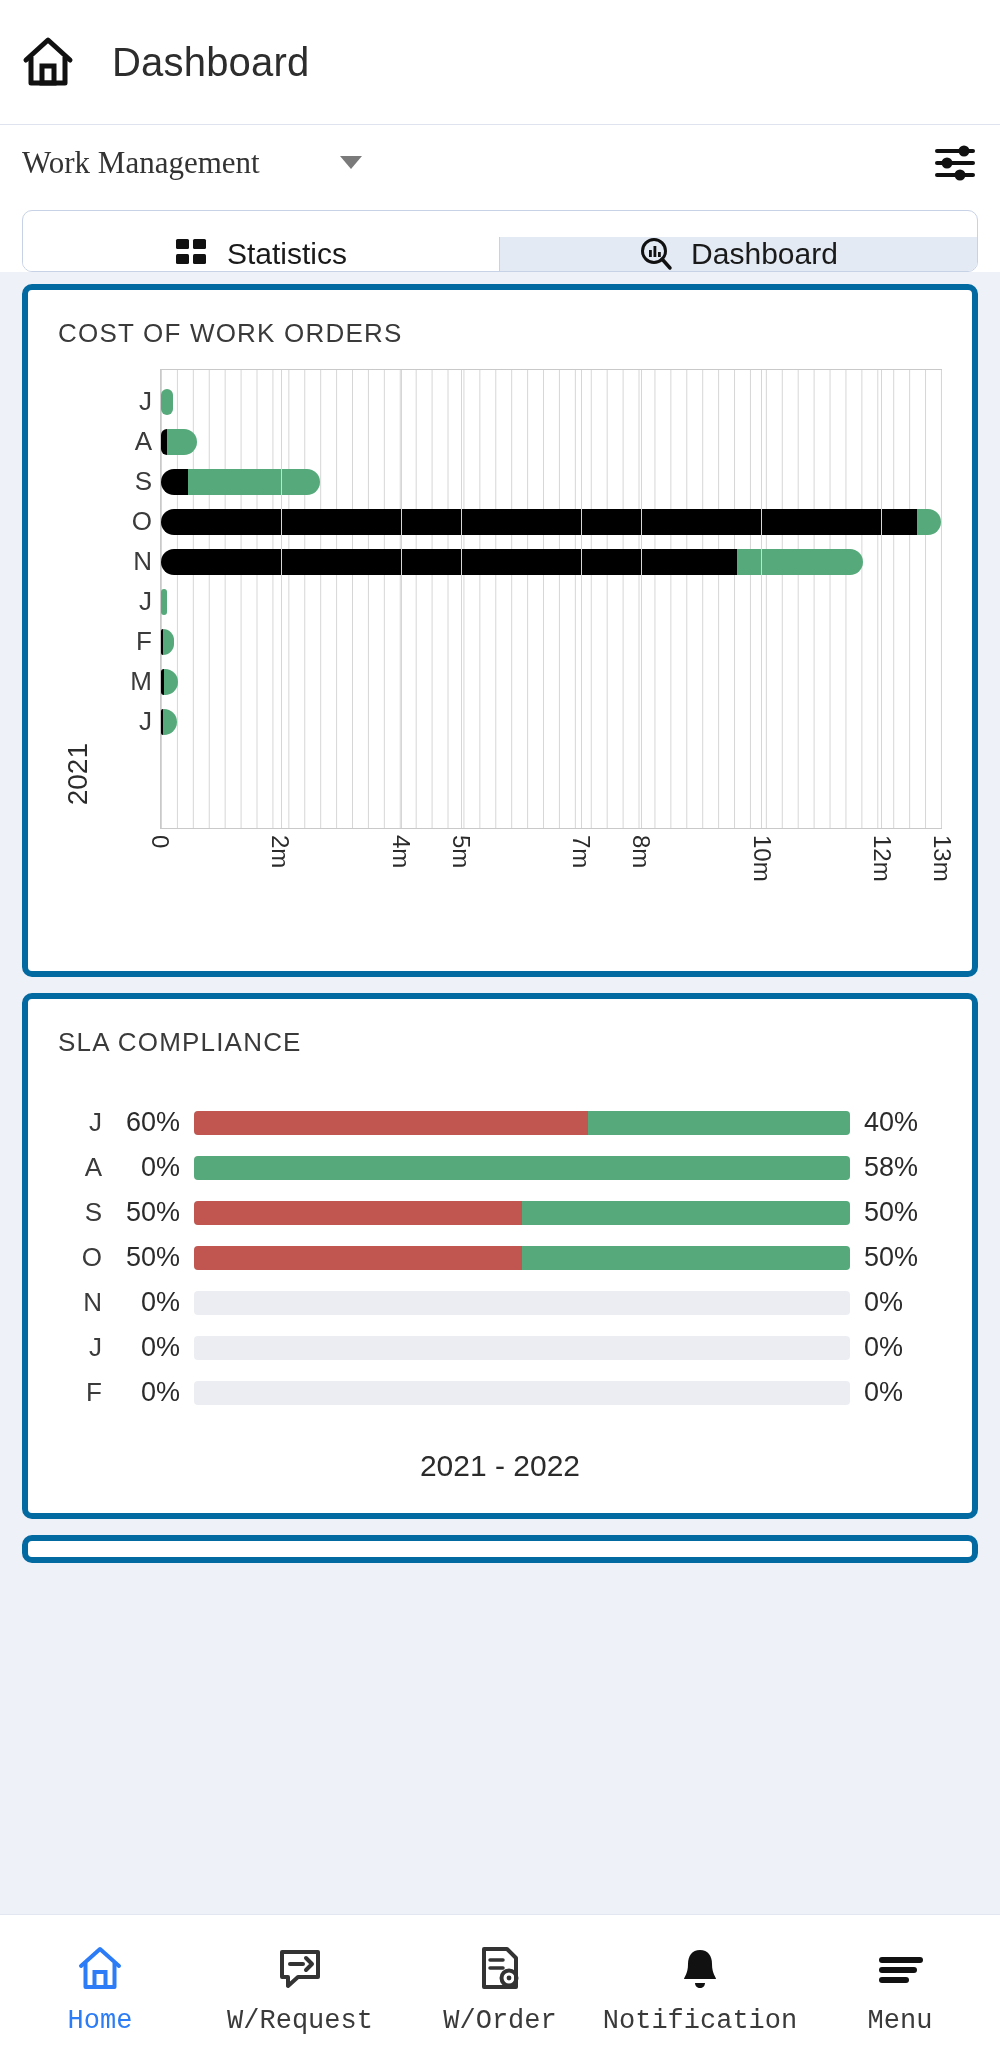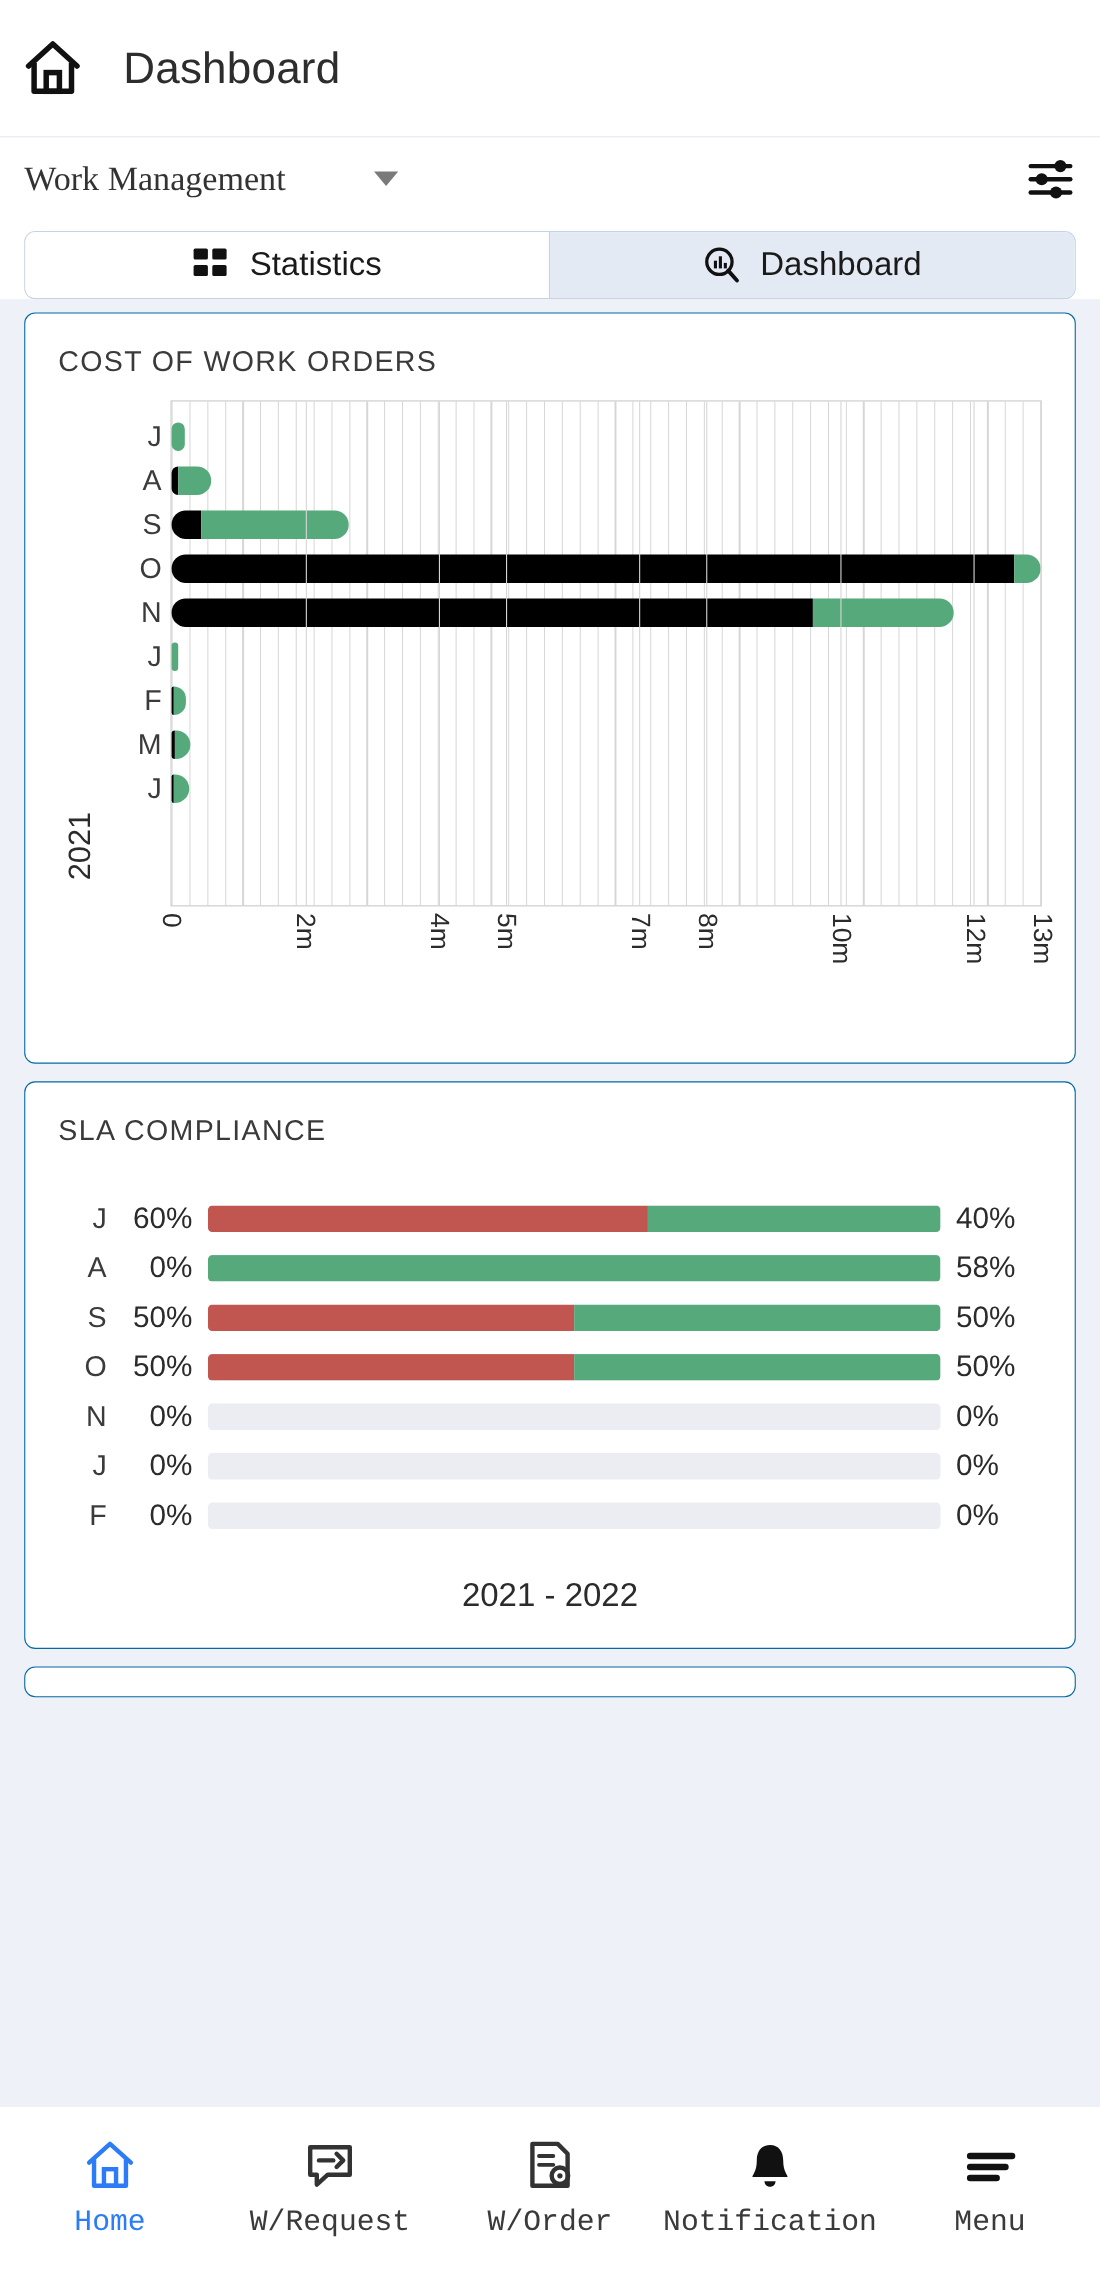"Statistics" .tabs { align-items: none -> flex-end }
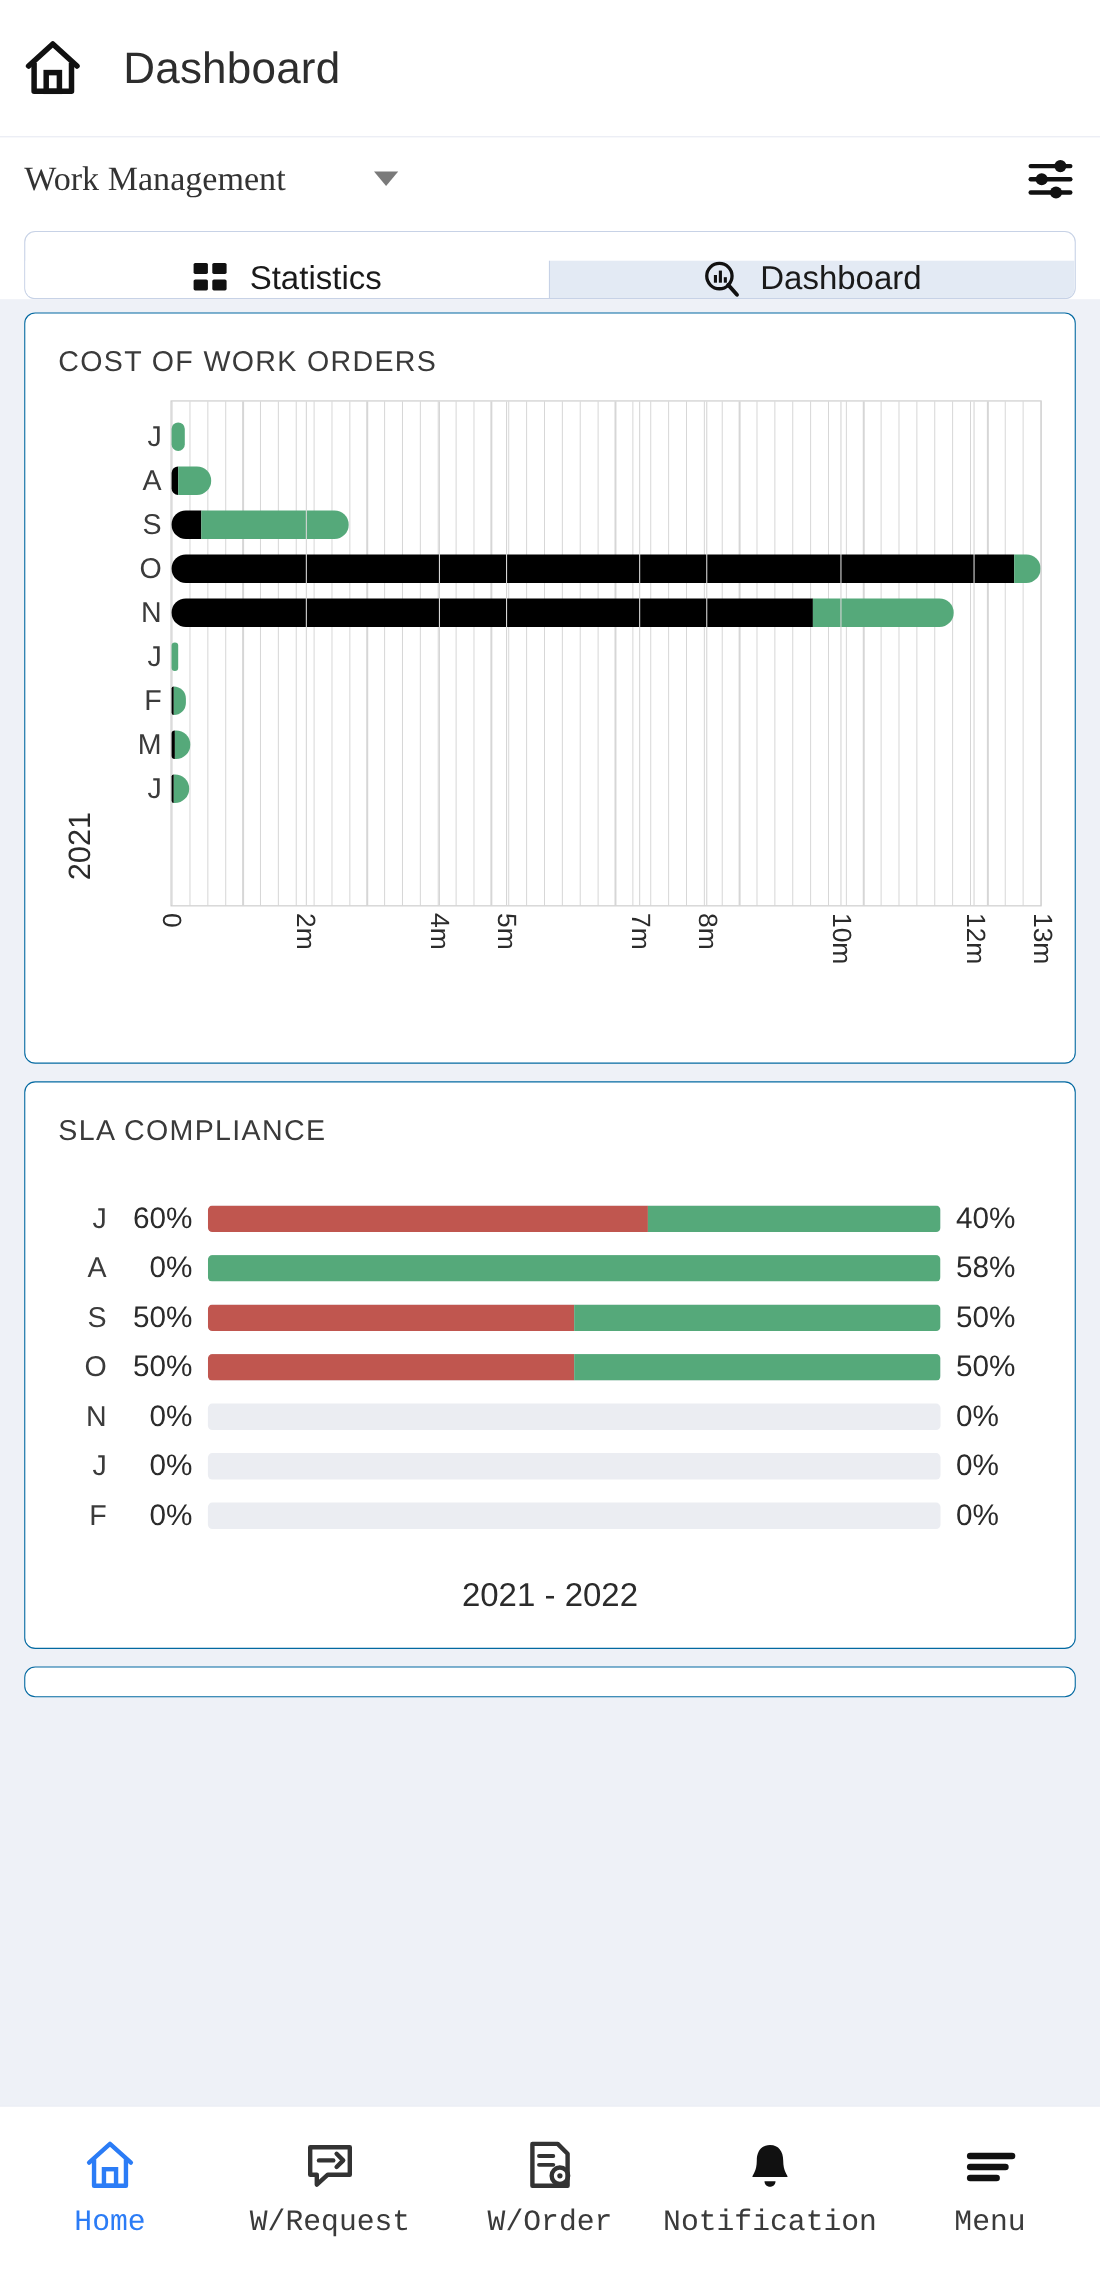"COST OF WORK ORDERS" .card { border: 1px solid #0369a1 -> 6px solid #0369a1 }
